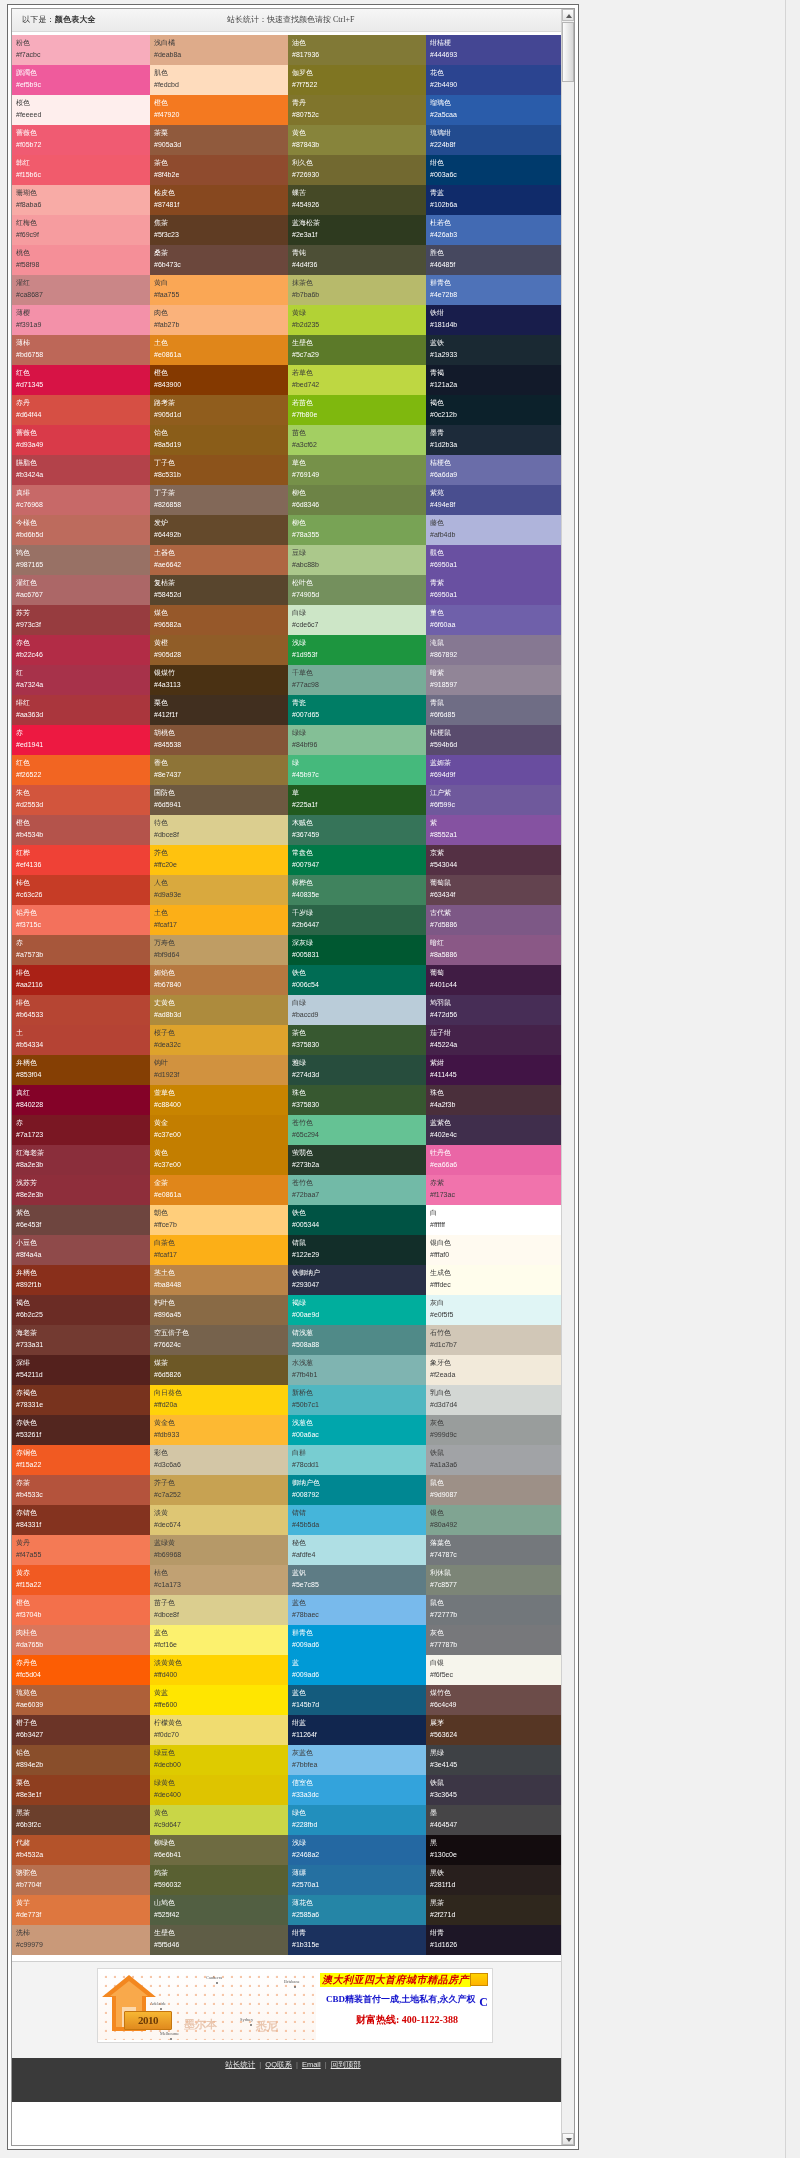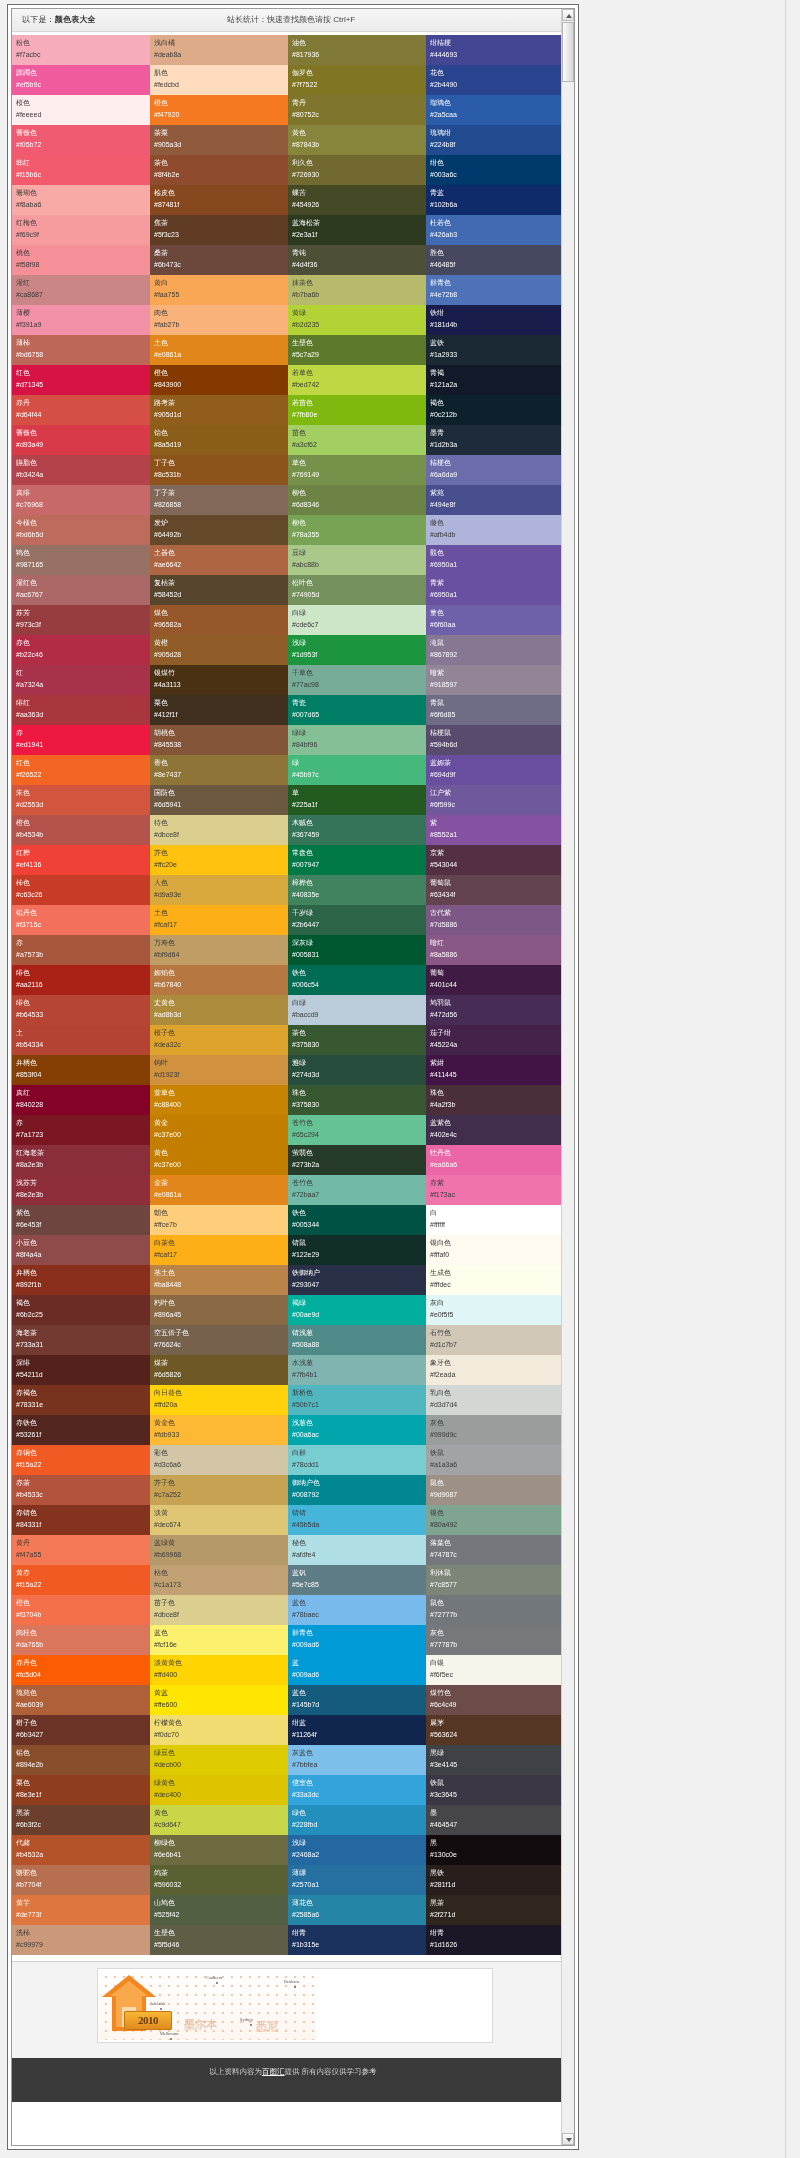"以下是：颜色表大全" #noticebar { font-family: none -> Liberation Serif, serif }
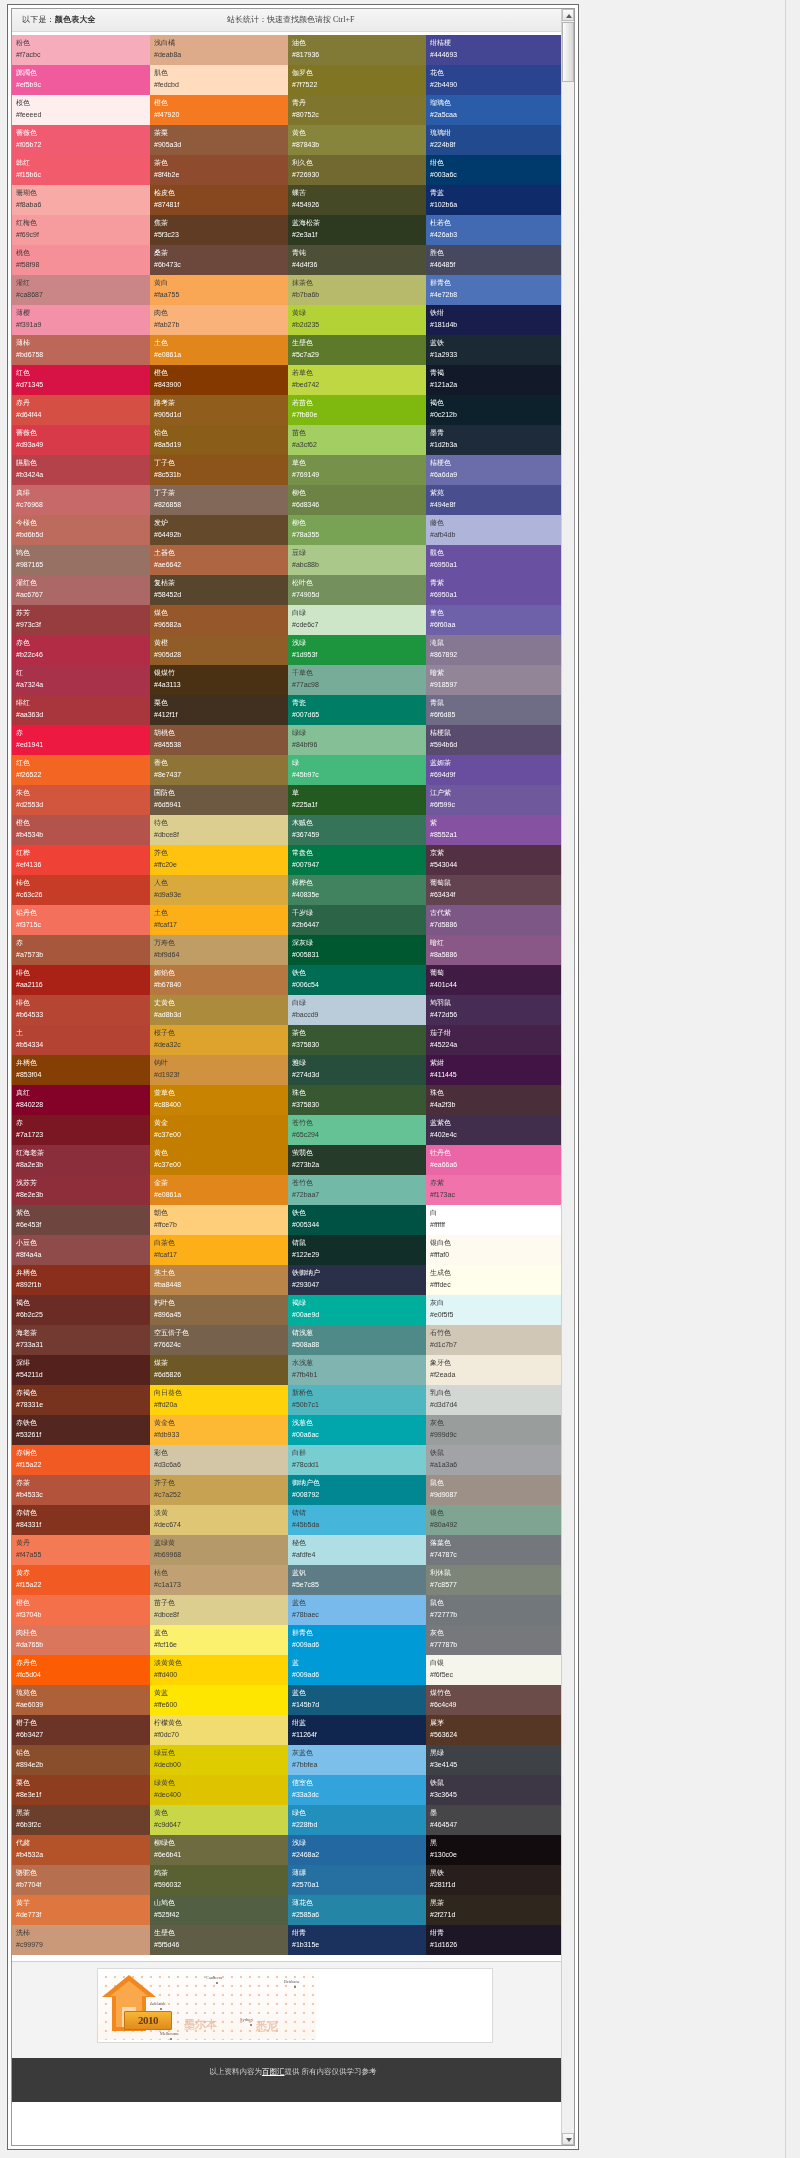"澳大利亚四大首府城市精品房产" div { html: none -> <div> <div>澳大利亚四大首府城市精品房产</div> <div>CBD精装首付一成,土地私有,永久产权</div> <div>财富热线: 400-1122-388</div> <div></div> <div>C</div> </div> }
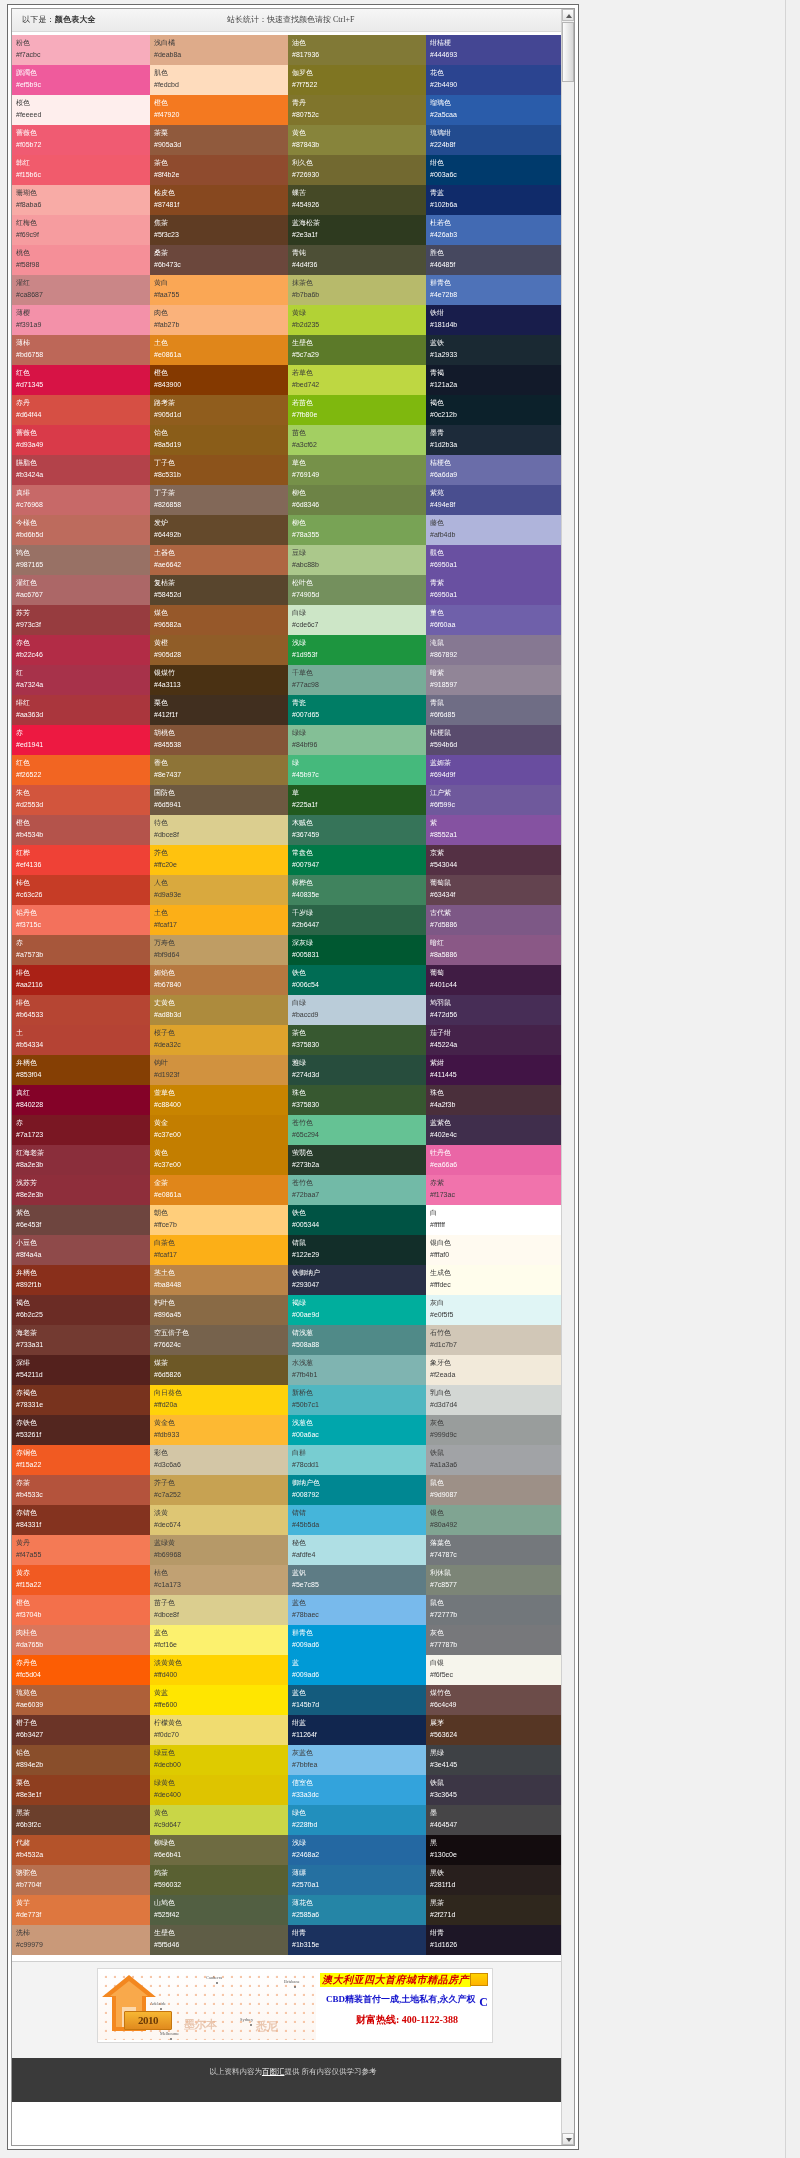"站长统计 | QQ联系 | Email" div { html: none -> <div><a>站长统计</a><span>|</span><a>QQ联系</a><span>|</span><a>Email</a><span>|</span><a>回到顶部</a></div> }
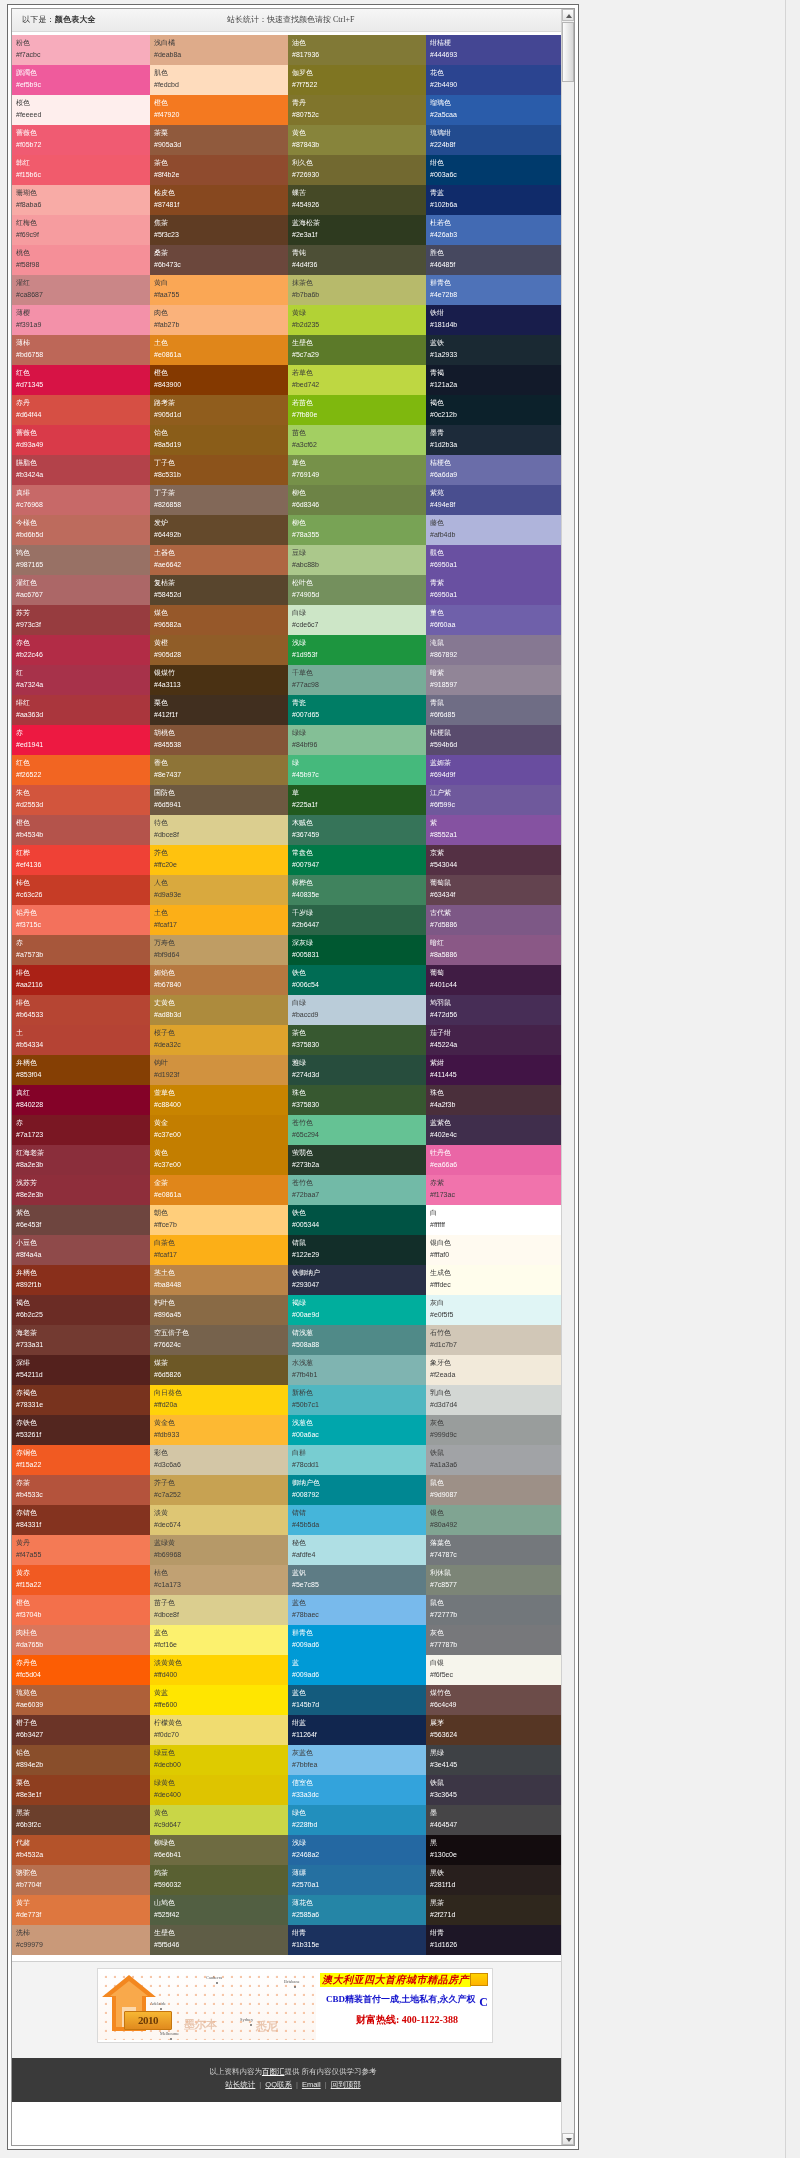"以上资料内容为百图汇提供 所有内容仅供学习参考" div { html: <div> <span>以上资料内容为</span><span>百图汇</span><span>提供 所有内容仅供学习参考</span> </div> -> none }
